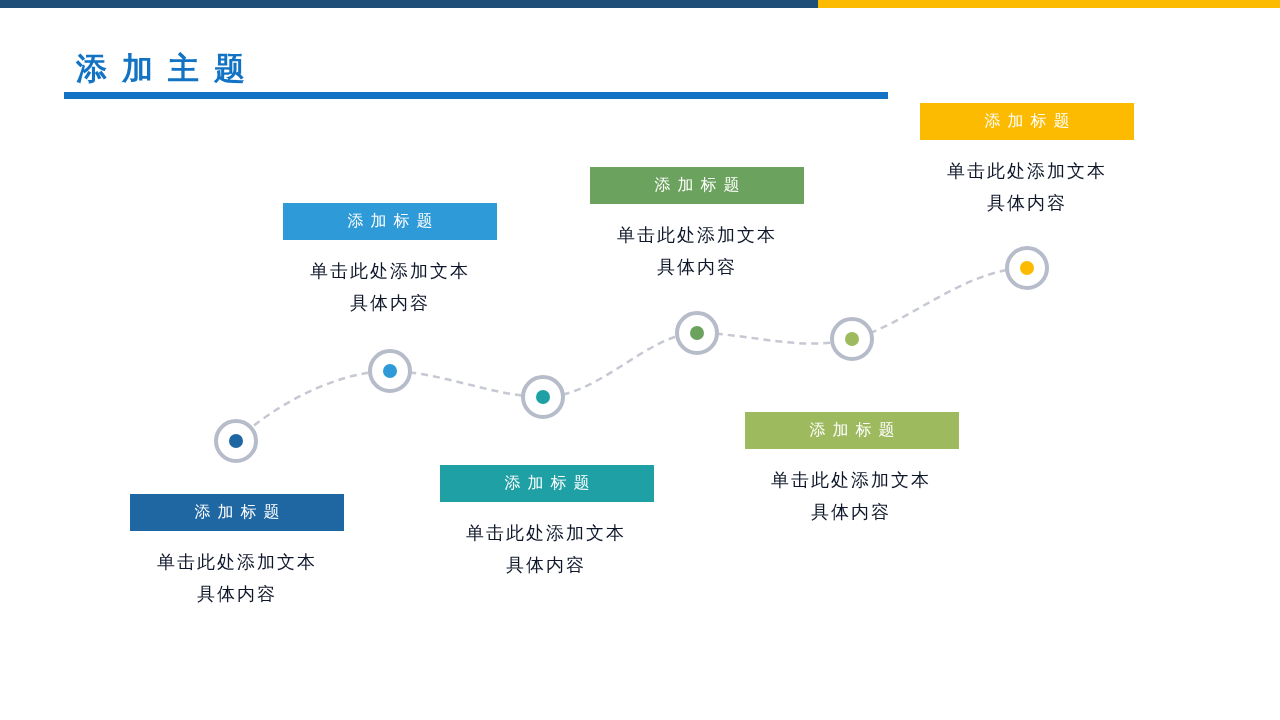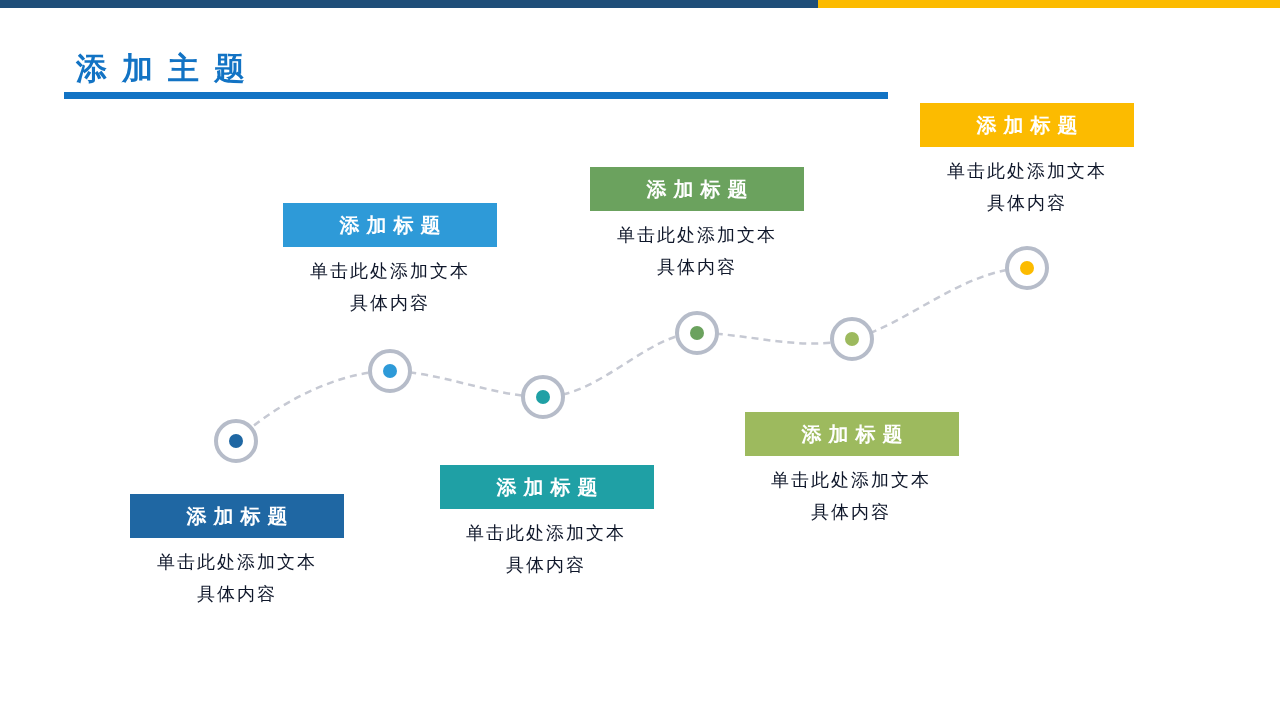"添加标题" .mbox { font-size: 20px -> 16px; font-weight: bold -> normal; height: 44px -> 37px }
